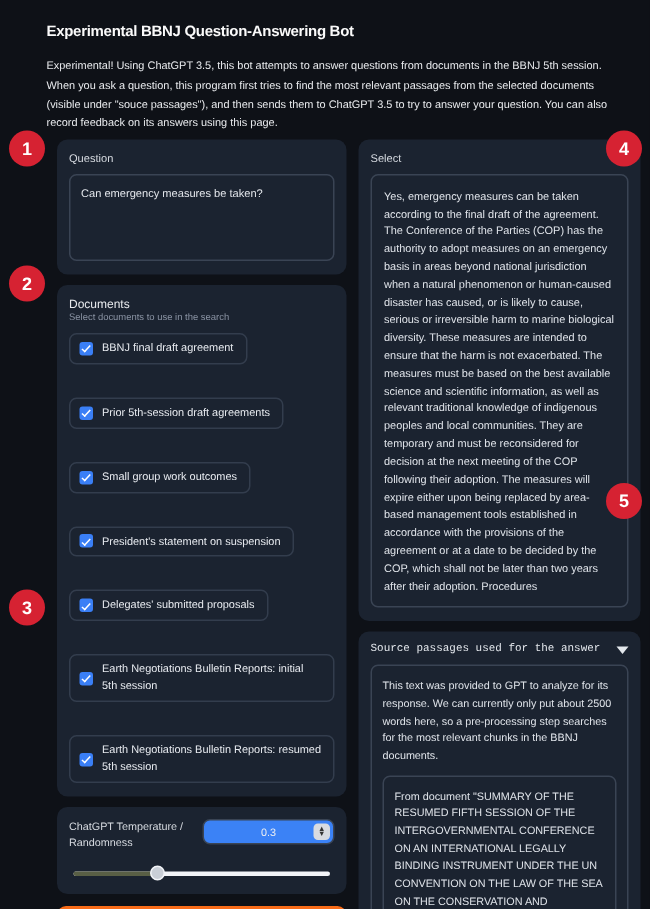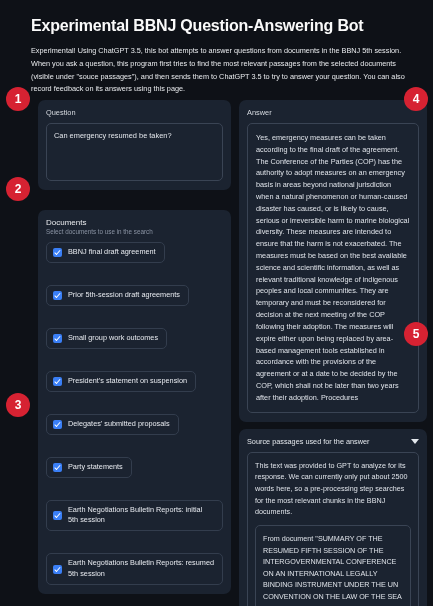"Experimental BBNJ Question-Answering Bot" .page-title { font-size: 16px -> 10px }
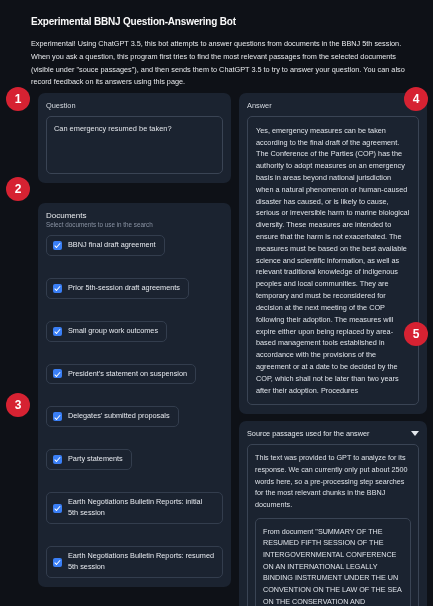"Answer" div.field-label { text: Answer -> Select }
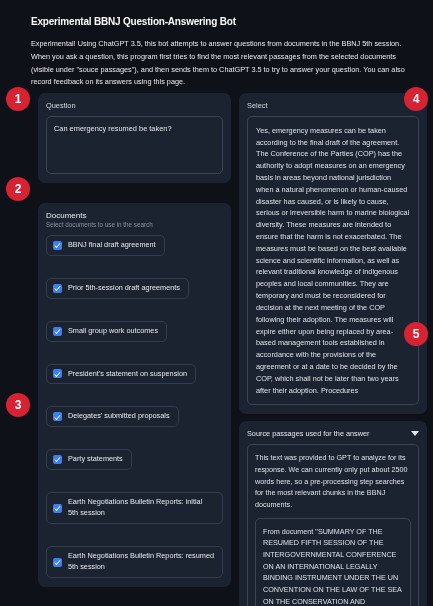"Can emergency resumed be taken?" div.textbox { text: resumed -> measures }
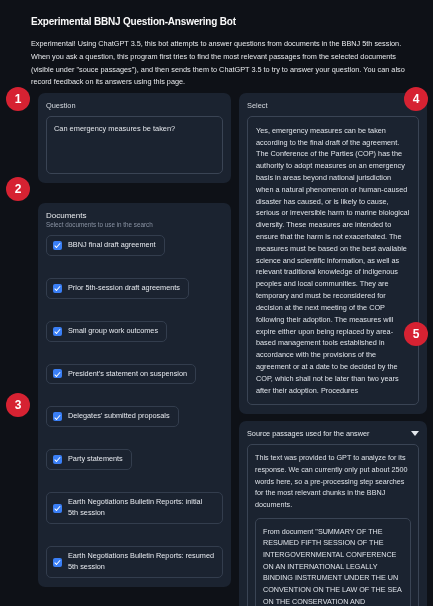"Documents" .panel + .panel { margin-top: 20px -> 7px }
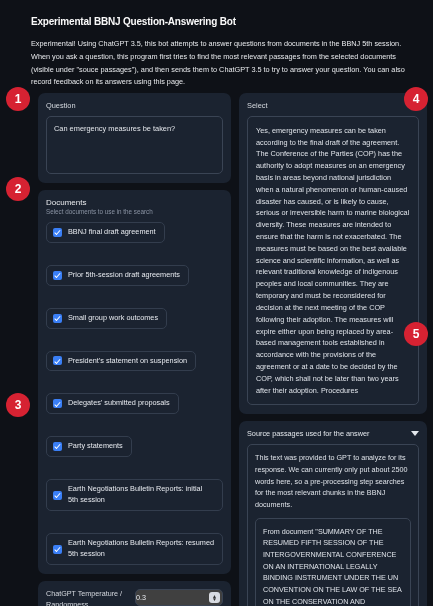"Source passages used for the" .expander-head { font-family: none -> Liberation Mono, monospace }
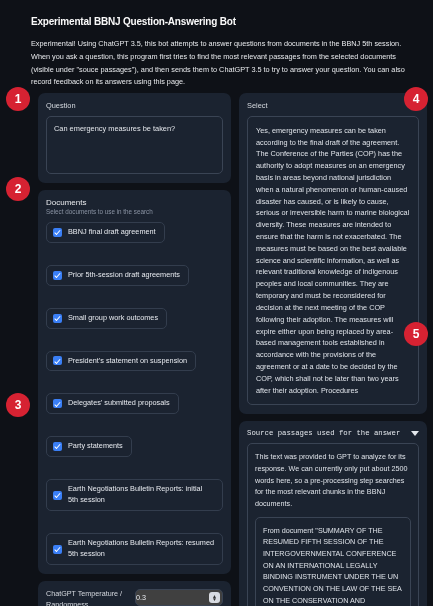"Party statements" div.check-item { html: <div> <span></span> <span>Party statements</span> </div> -> none }
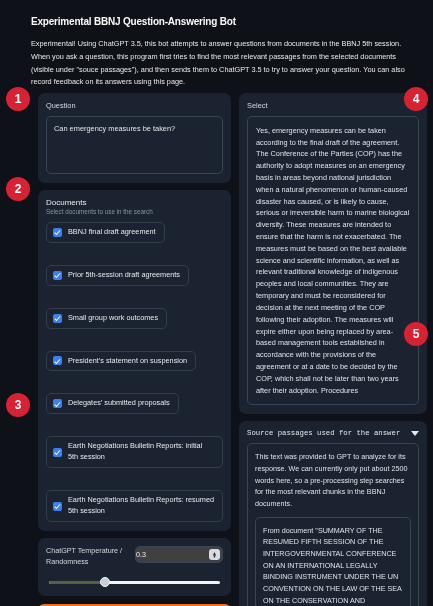"0.3" .num-input { background: #404040 -> #3b82f6; justify-content: flex-start -> center }
